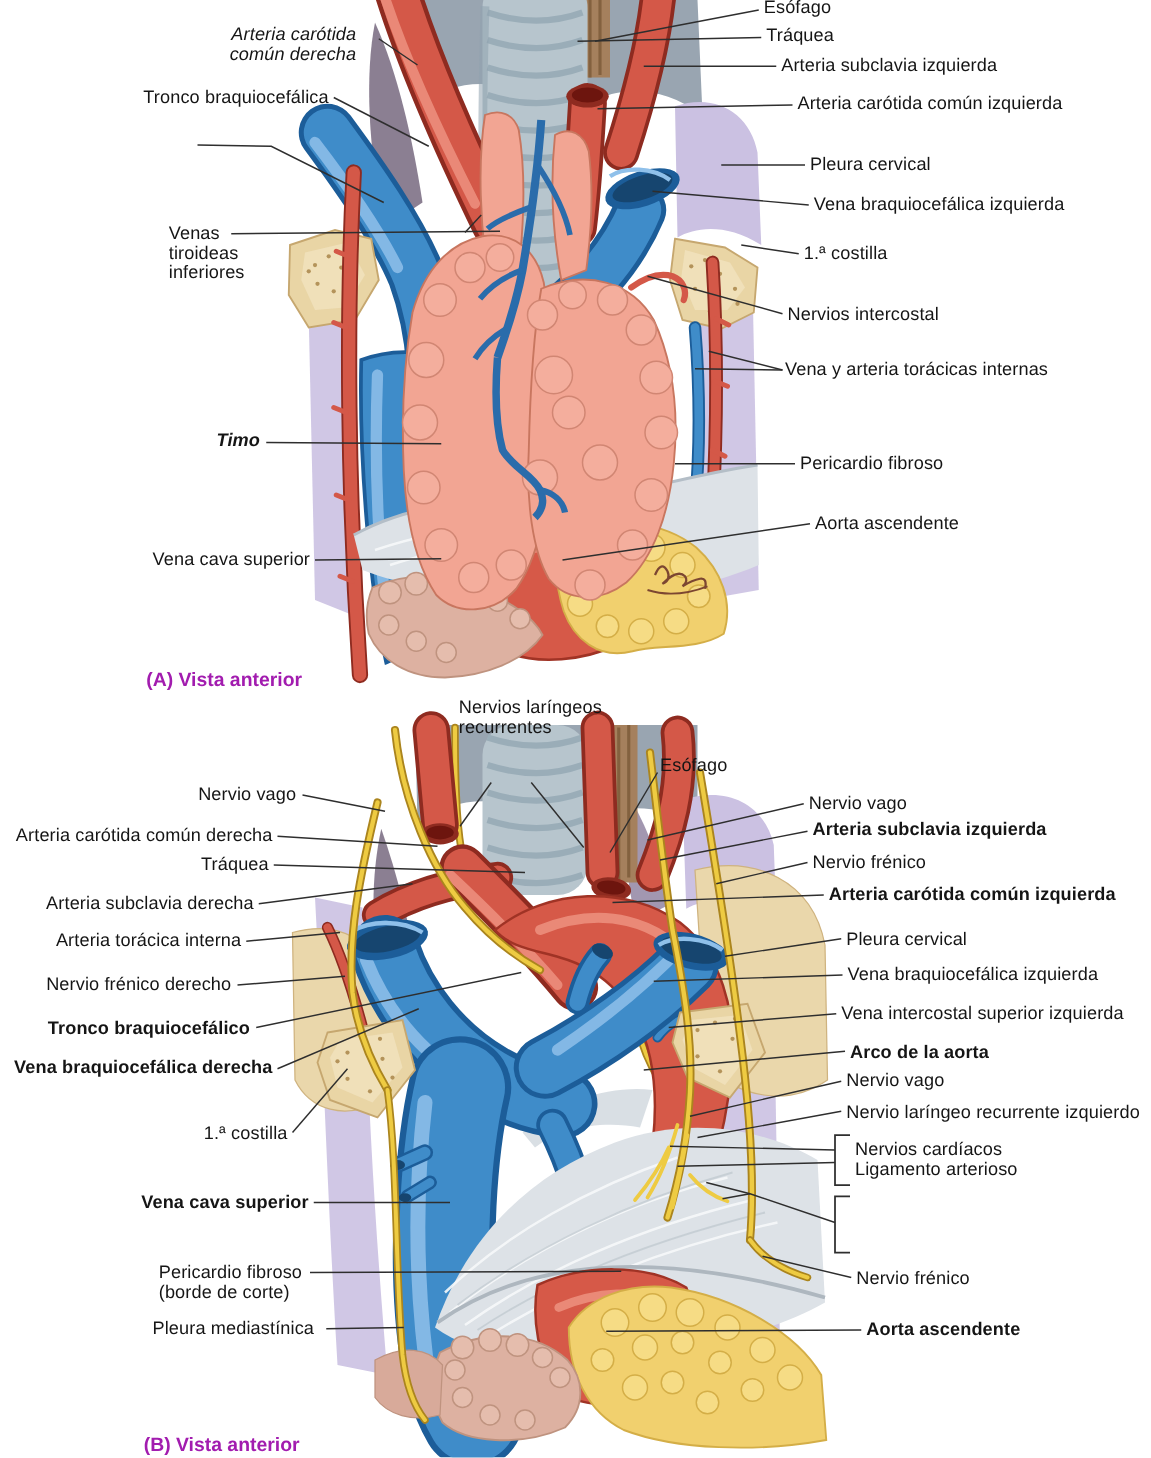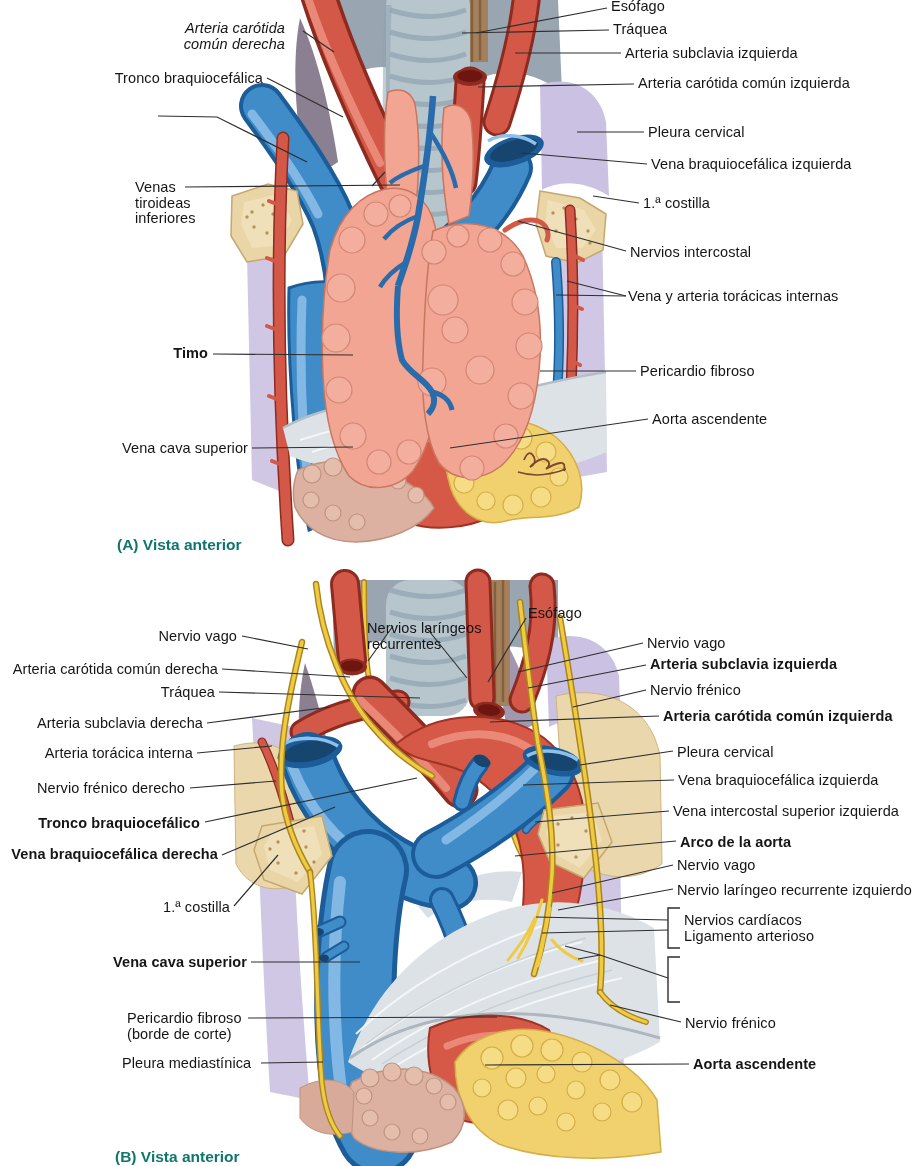"Timo" div.lbl { font-style: none -> italic }
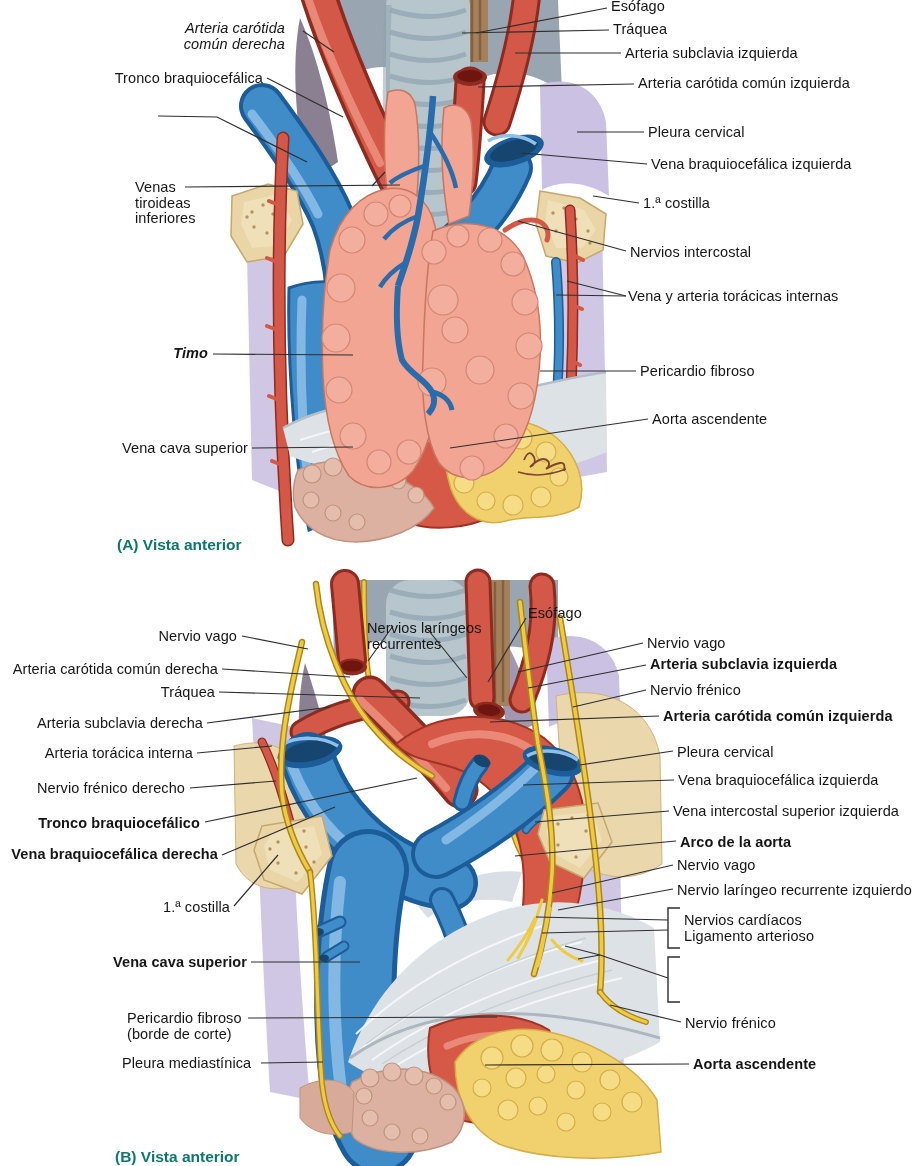"(A) Vista anterior" .cap { color: #0f766e -> #a21caf }
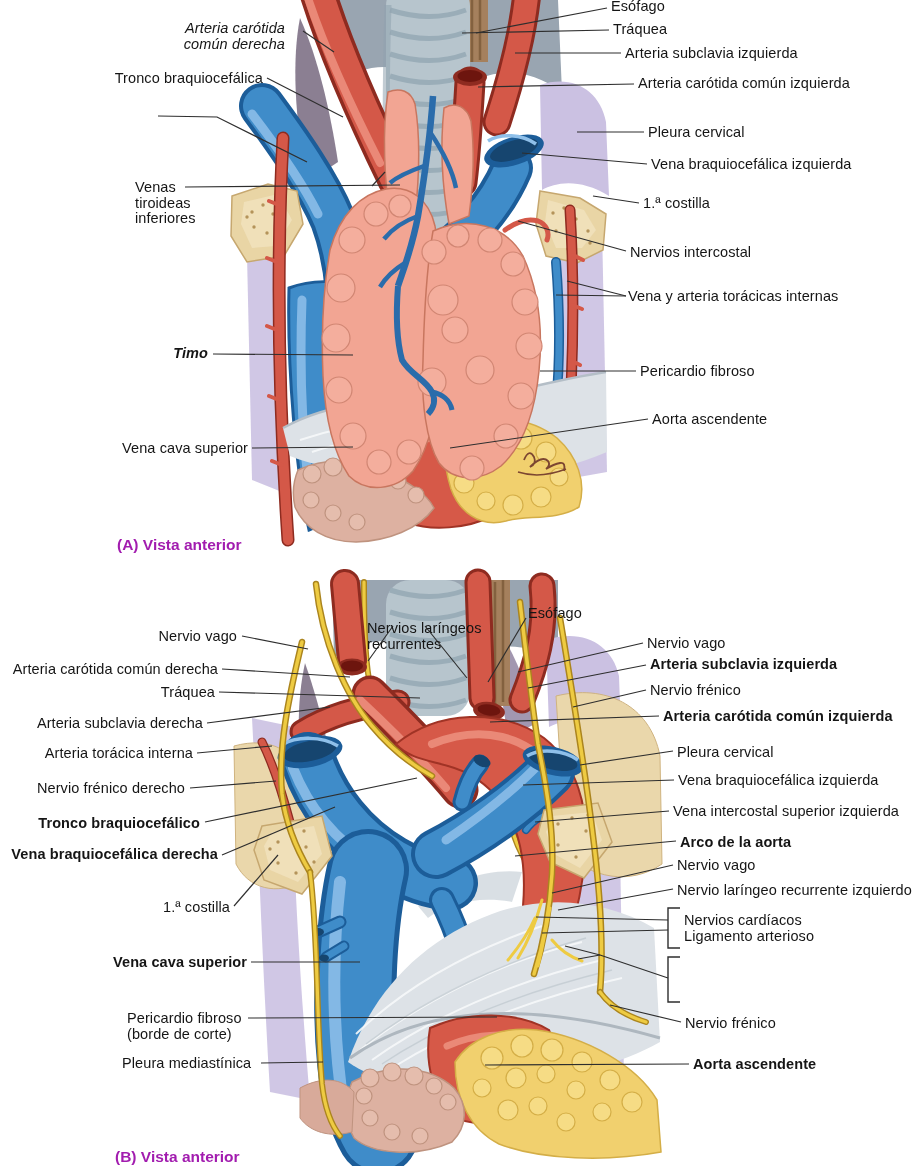"Nervios laríngeos" div.lbl { top: 621px -> 559px }
